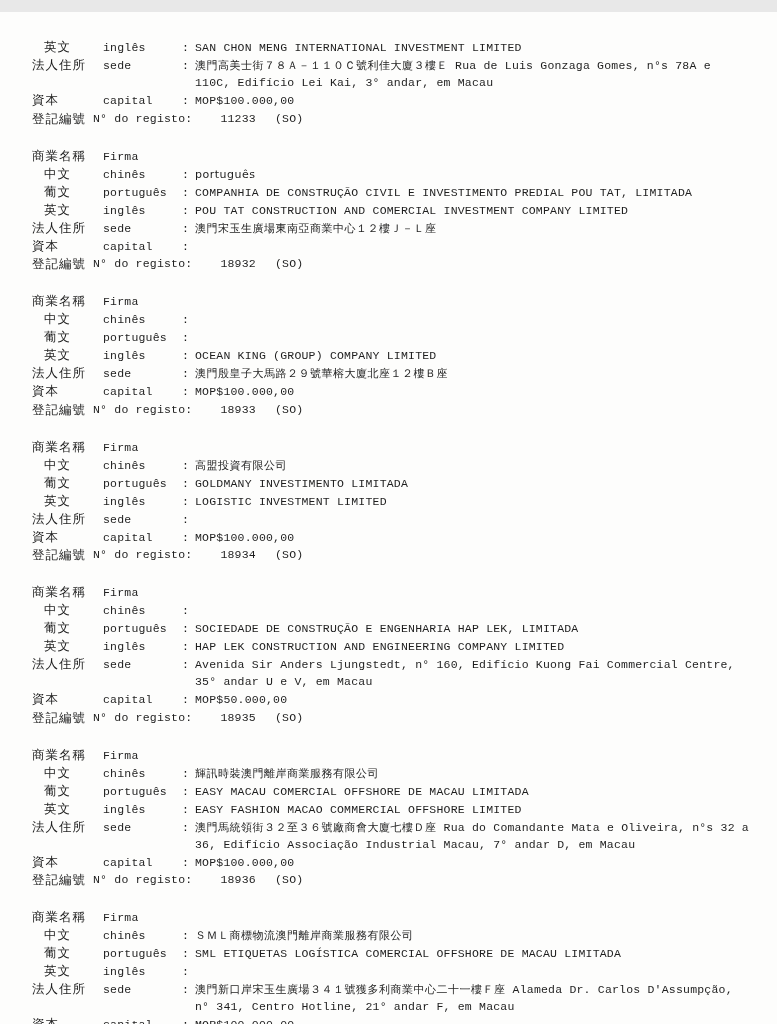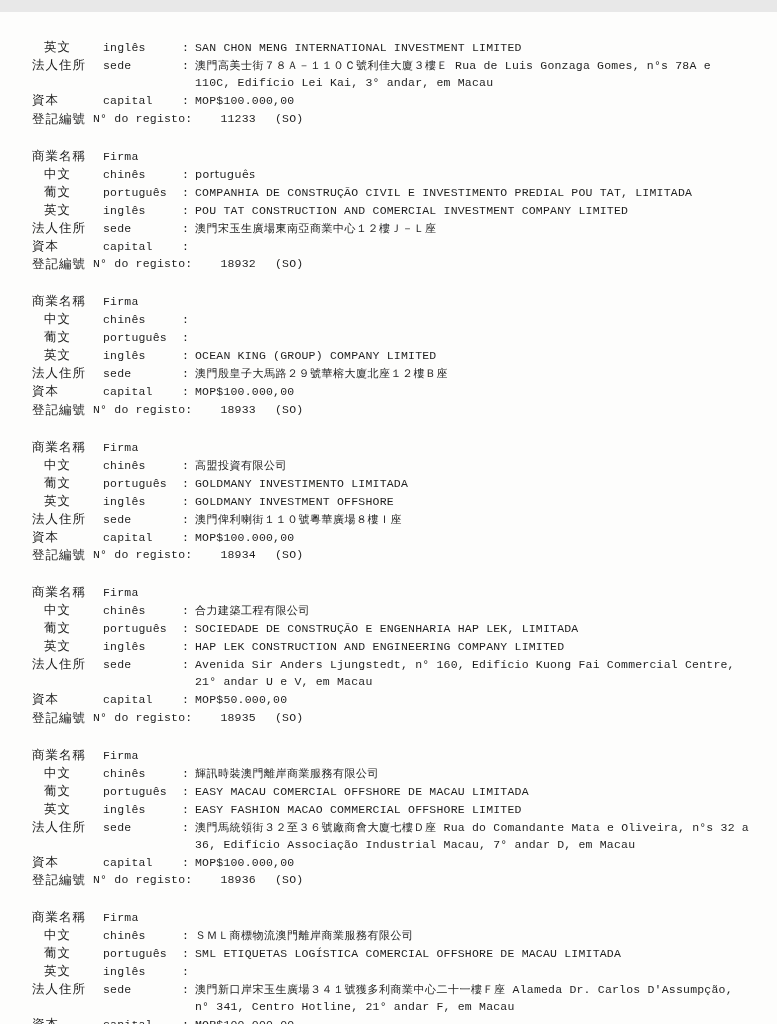"GOLDMANY INVESTMENT OFFSHORE" span.val { text: GOLDMANY INVESTMENT OFFSHORE -> LOGISTIC INVESTMENT LIMITED }
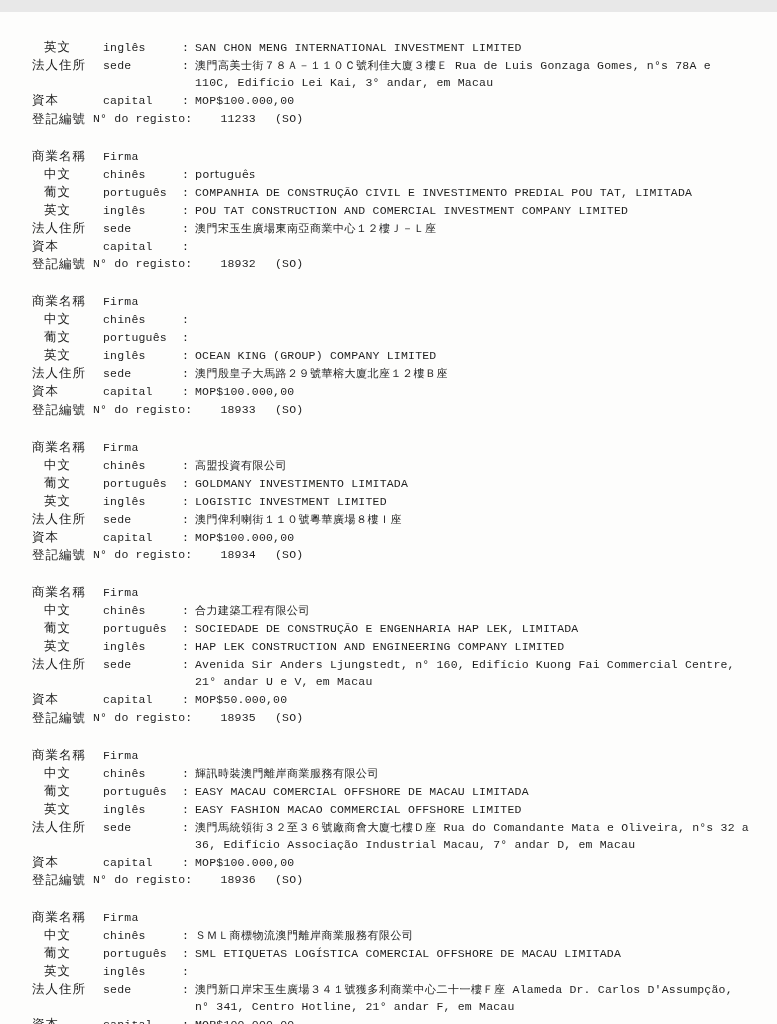"澳門俾利喇街１１０號粵華廣場８樓Ｉ座" span.val { html: <span><span>澳門俾利喇街１１０號粵華廣場８樓Ｉ座</span><span></span></span> -> none }
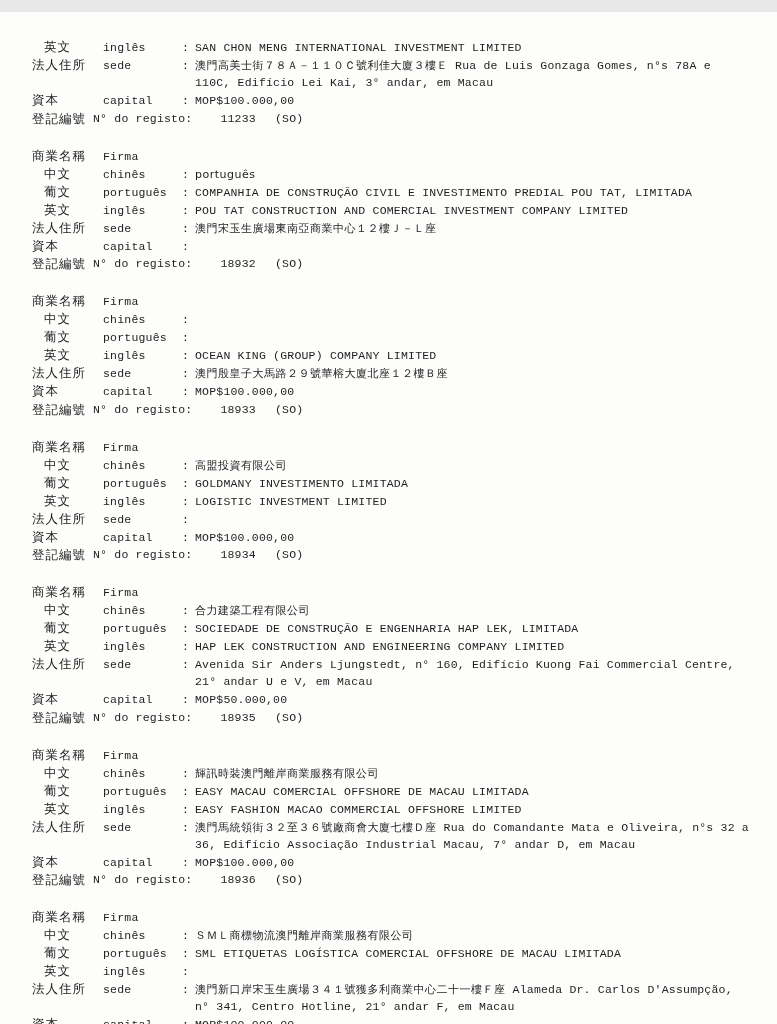"合力建築工程有限公司" span.val { html: <span>合力建築工程有限公司</span> -> none }
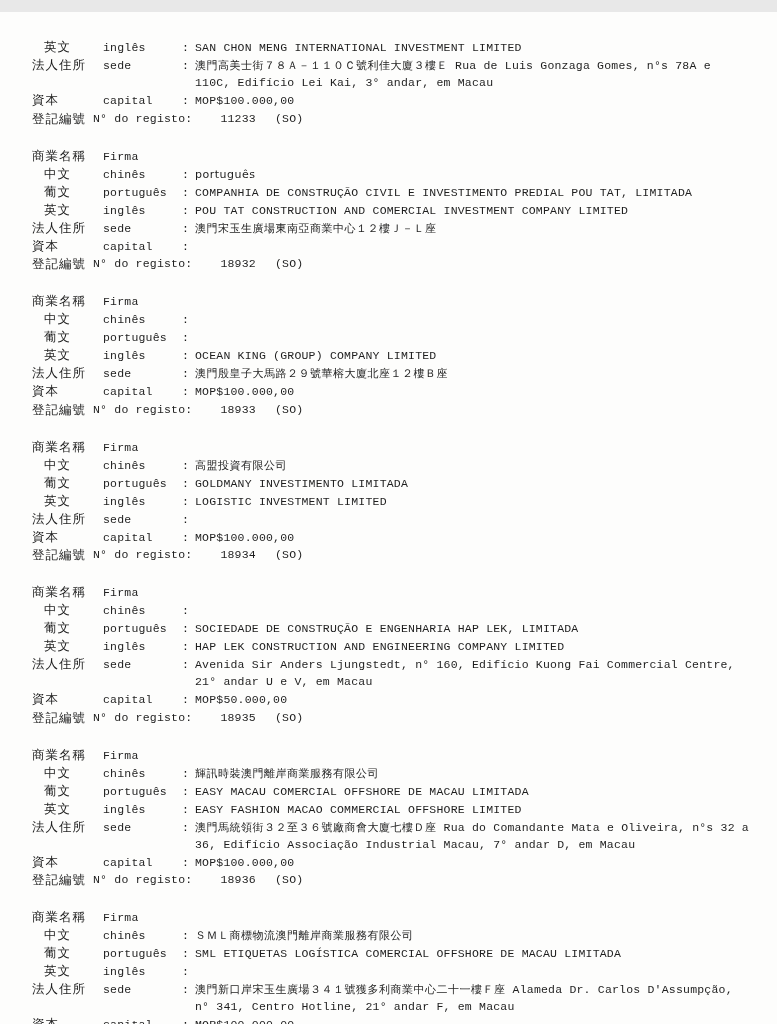"Avenida Sir Anders Ljungstedt, n°" span { text: 21 -> 35 }
